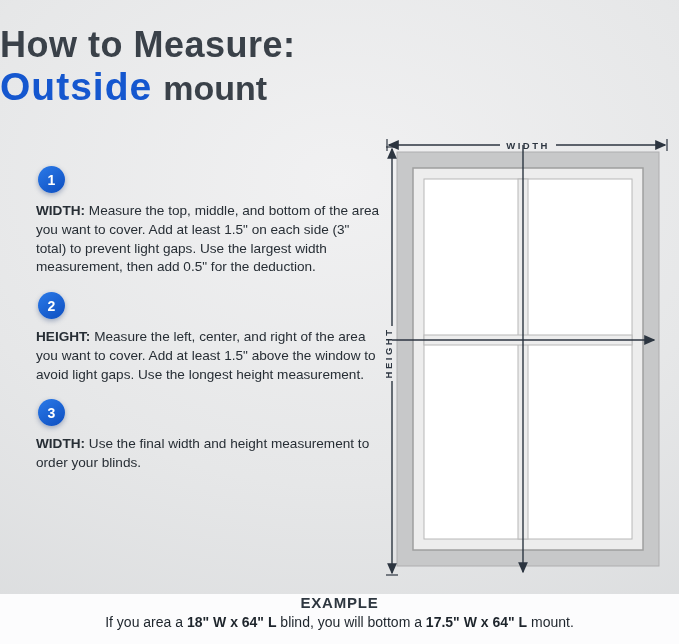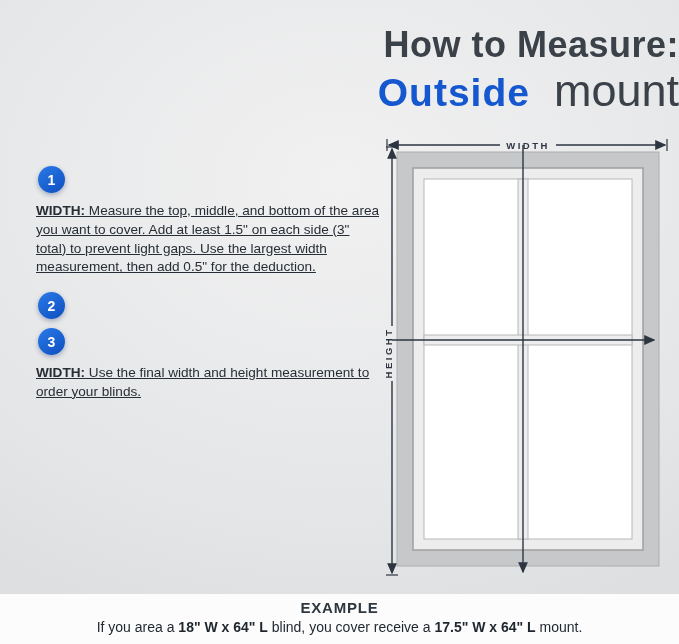"How to Measure:" .title { text-align: right -> left }
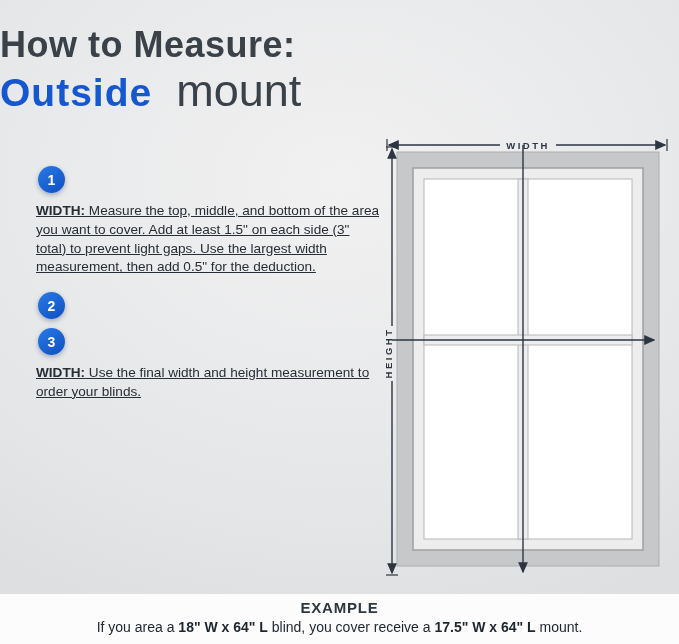"mount" .title-suffix { font-size: 45px -> 34px; font-weight: 400 -> 700; margin-left: 24px -> 11px }
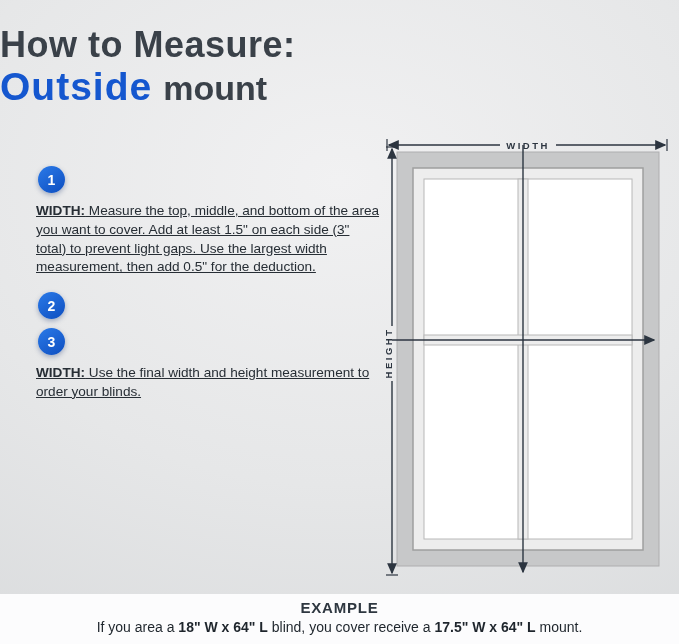"WIDTH: Measure the top, middle," .step p { text-decoration: underline -> none }
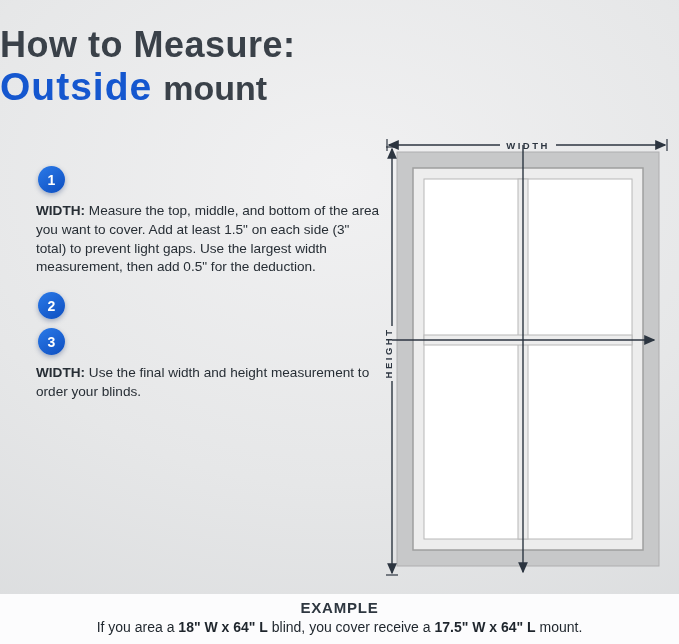"HEIGHT: Measure the left, center," p { html: none -> <p><b>HEIGHT:</b><span> Measure the left, center, and right of the area you want to cover. Add at least 1.5" above the window to avoid light gaps. Use the longest height measurement.</span></p> }
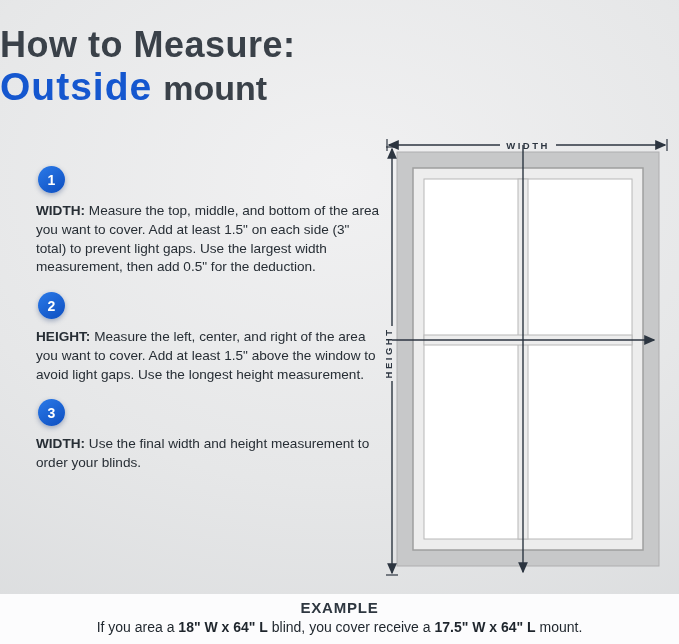"EXAMPLE" .example { padding-top: 5px -> none }
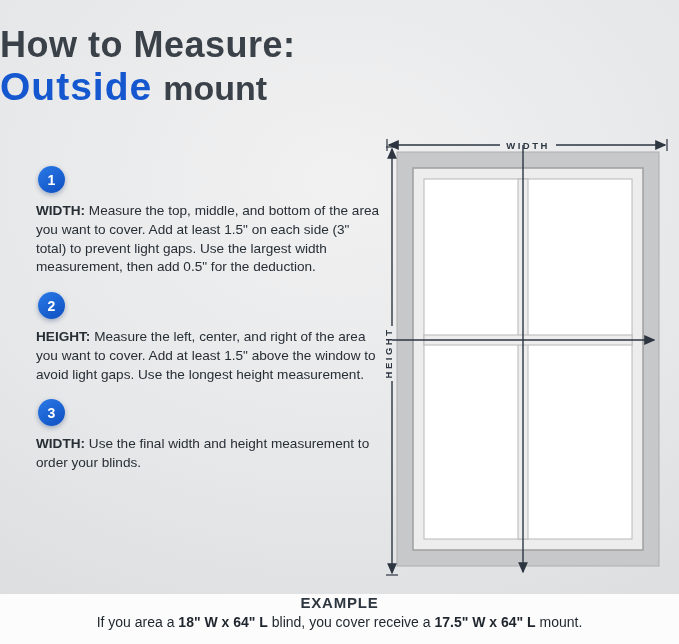"blind, you cover receive a" span { text: cover receive -> will bottom }
